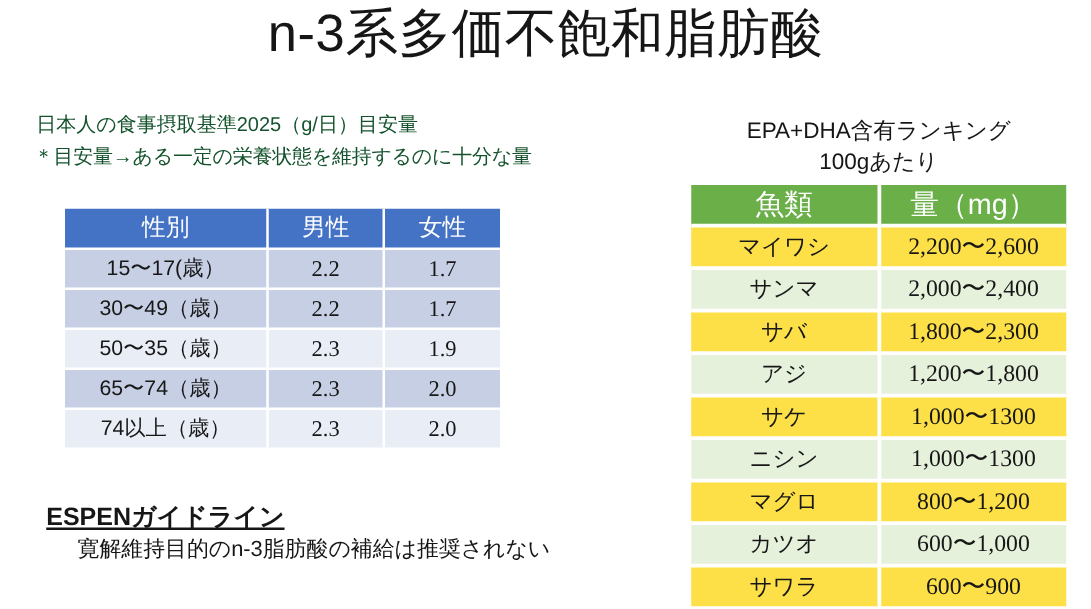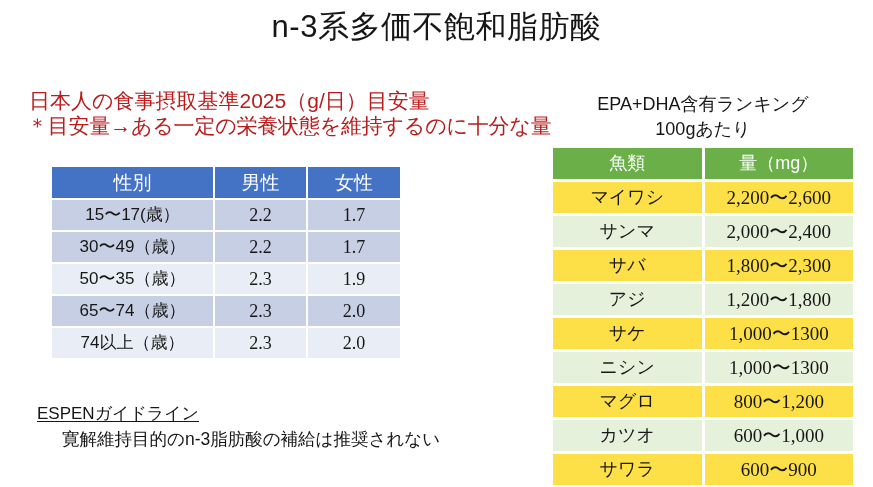"n-3系多価不飽和脂肪酸" #slide-title { font-size: 31px -> 42px }
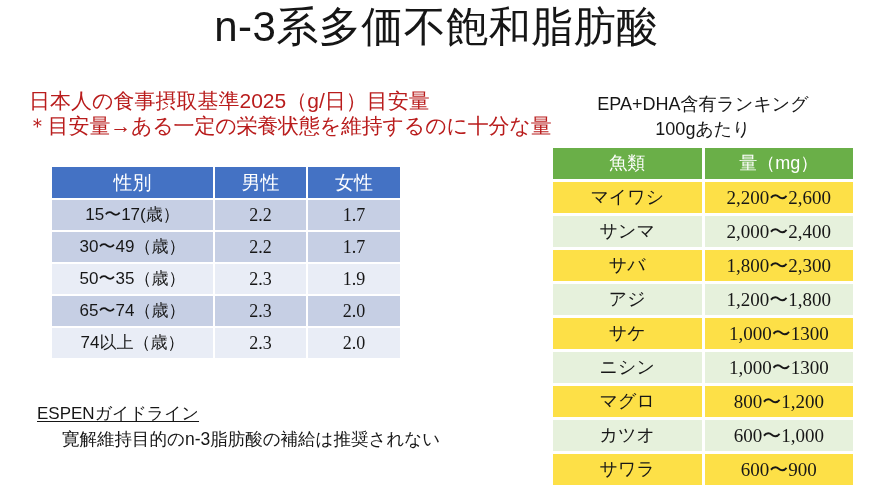"日本人の食事摂取基準2025（g/日）目安量" .left-note { color: #b91c1c -> #14532d; font-size: 21px -> 16px }
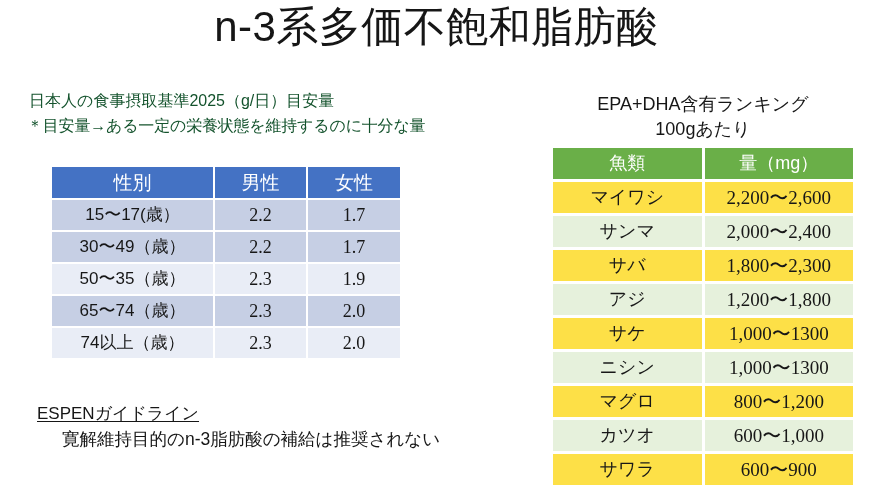"魚類" #rank-table thead th { font-size: 18px -> 23px }
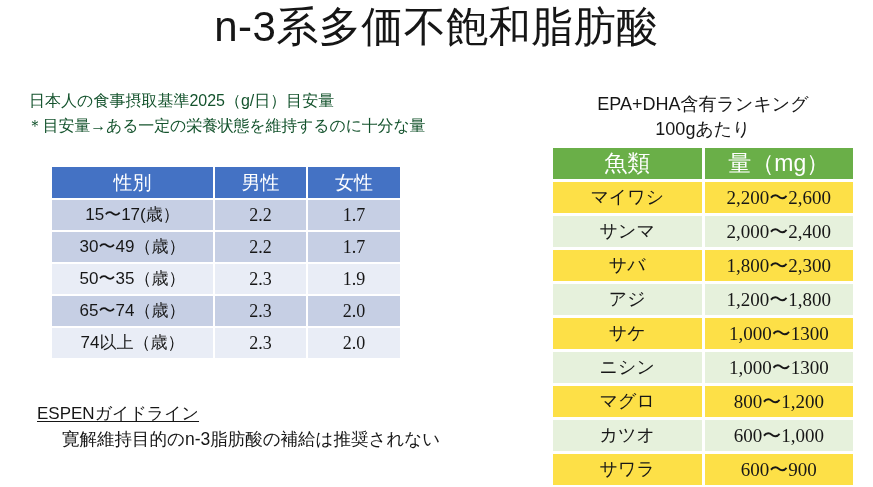"ESPENガイドライン" #espen-heading { font-size: 17px -> 20px; font-weight: none -> bold }
